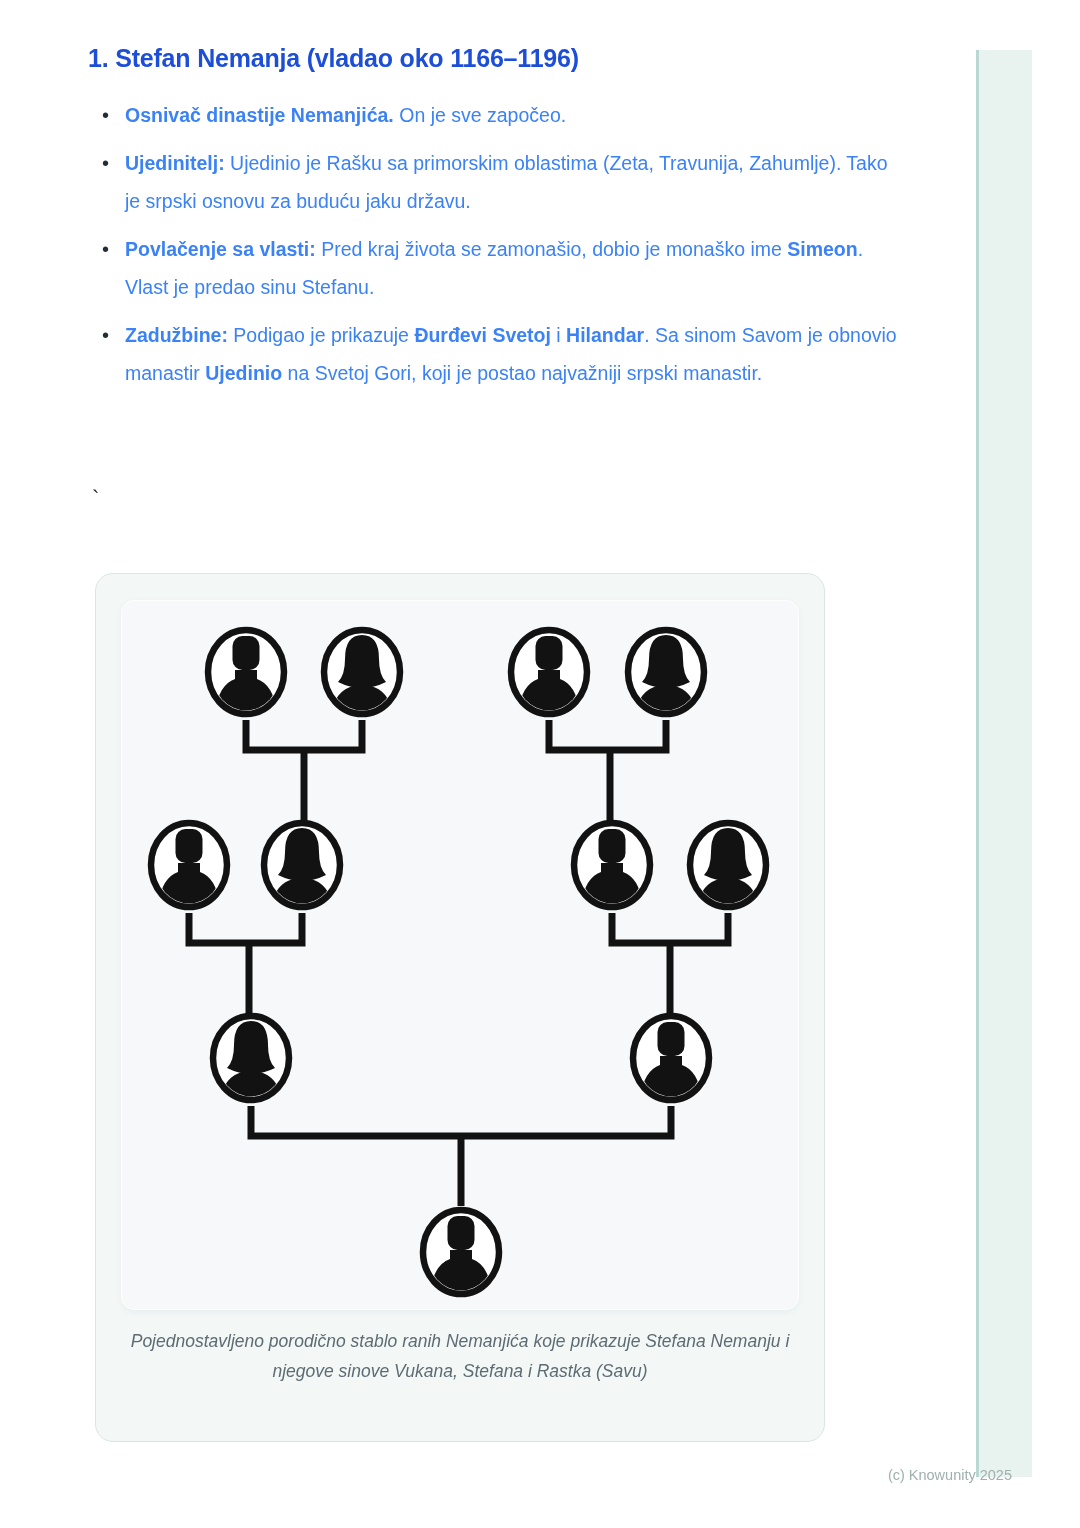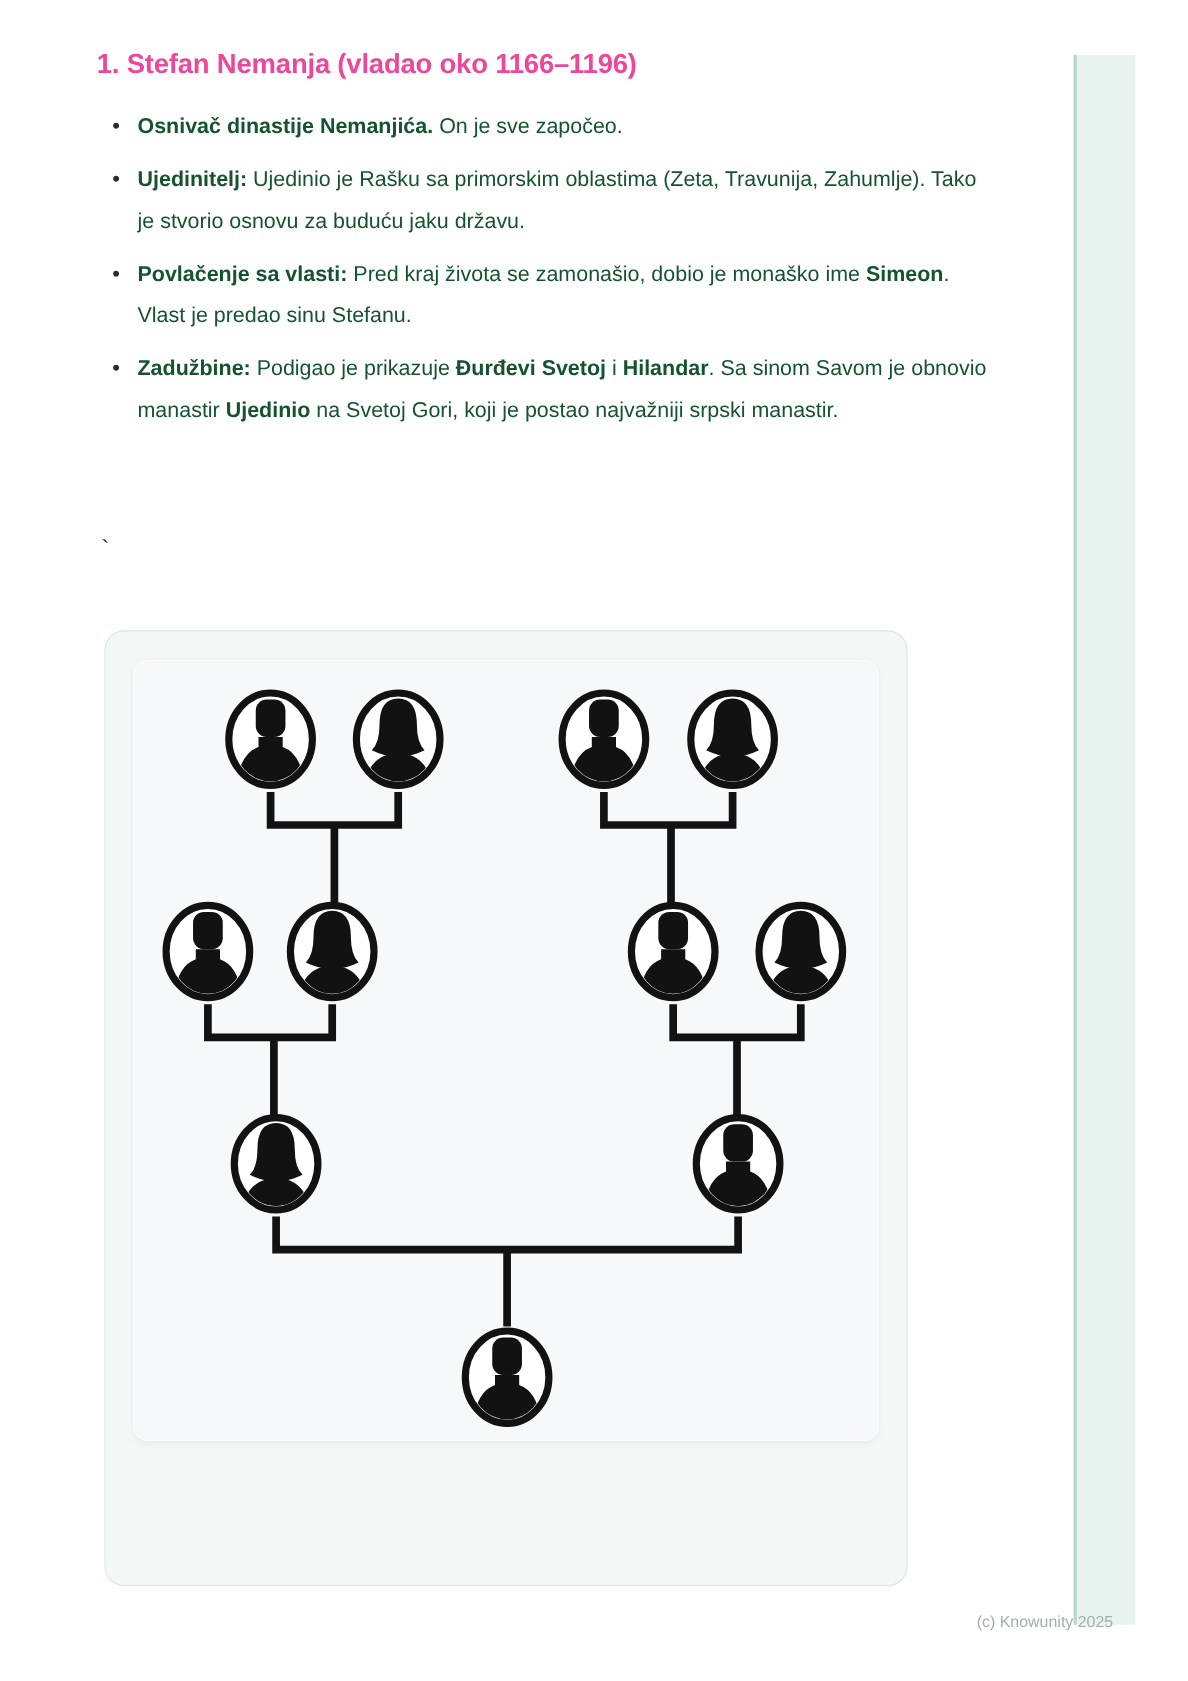"1. Stefan Nemanja (vladao oko" .page-title { color: #ec4899 -> #1d4ed8 }
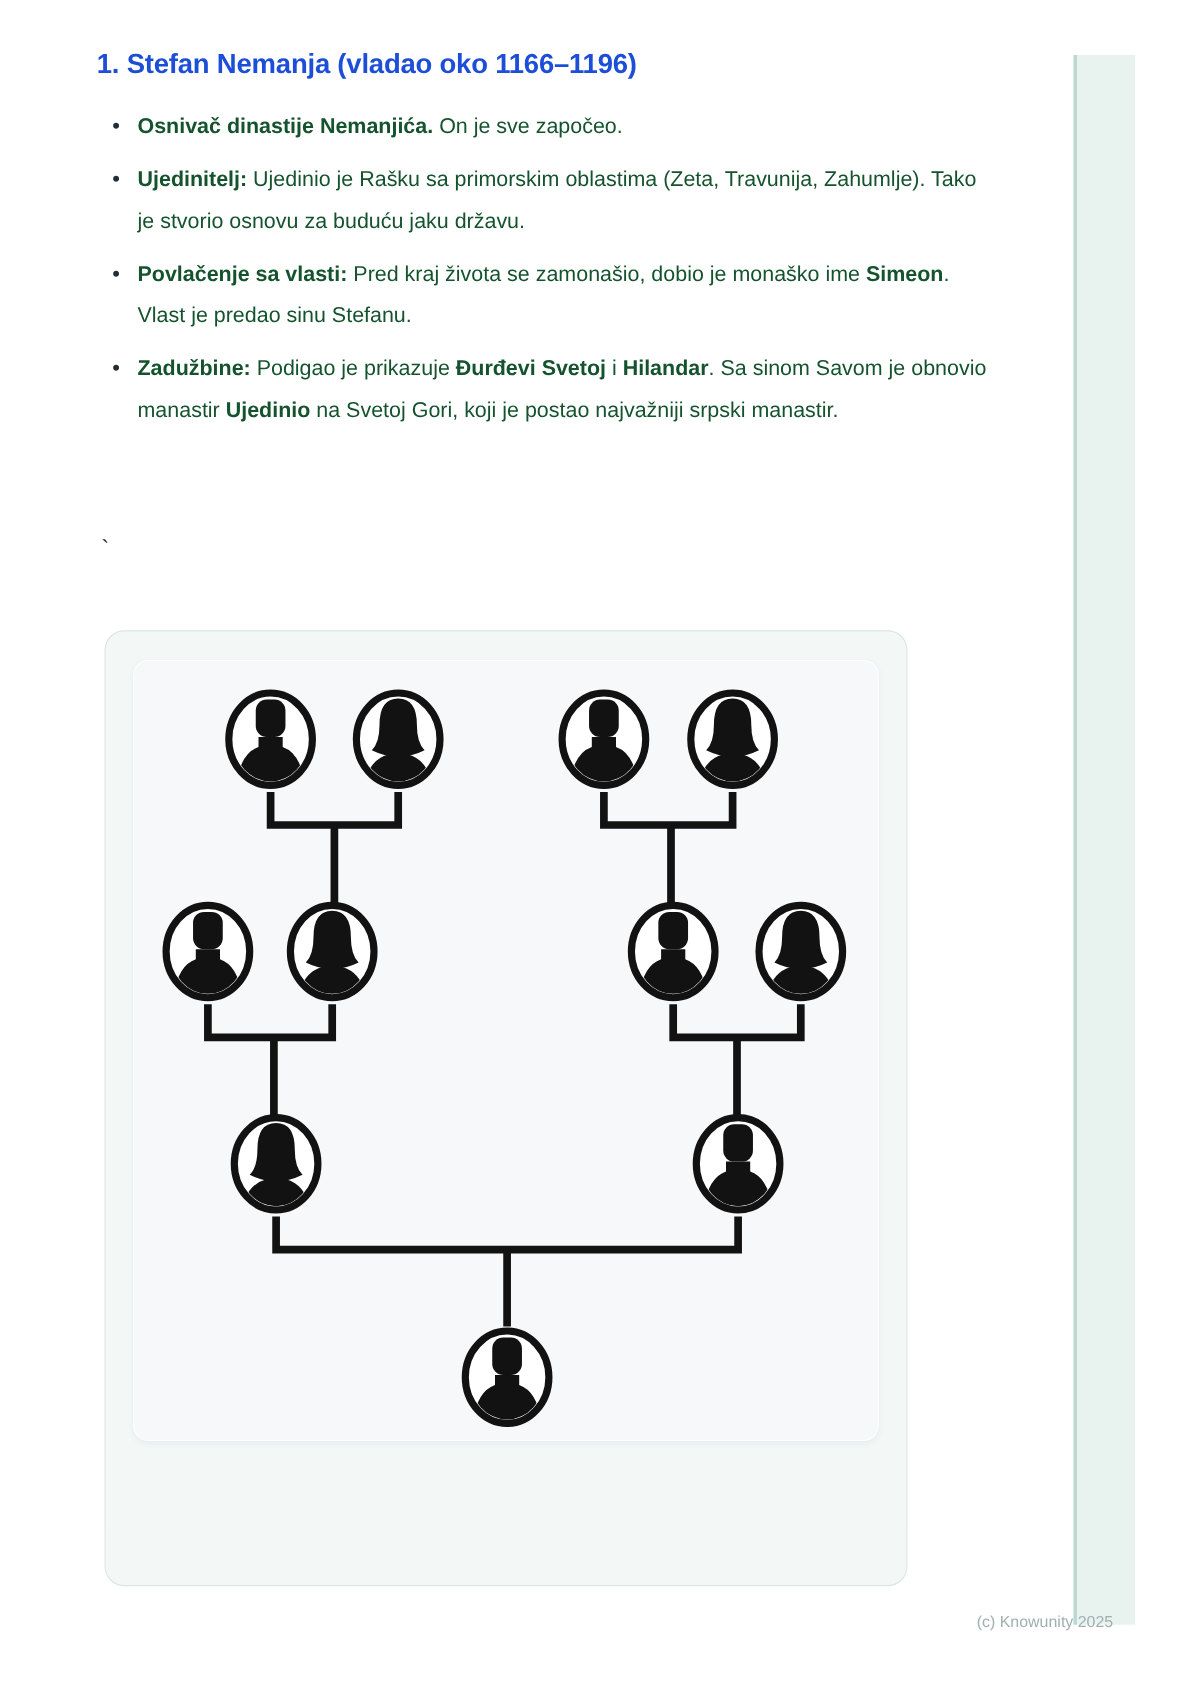"Osnivač dinastije Nemanjića. On je" .bullet-list { color: #14532d -> #3b82f6 }
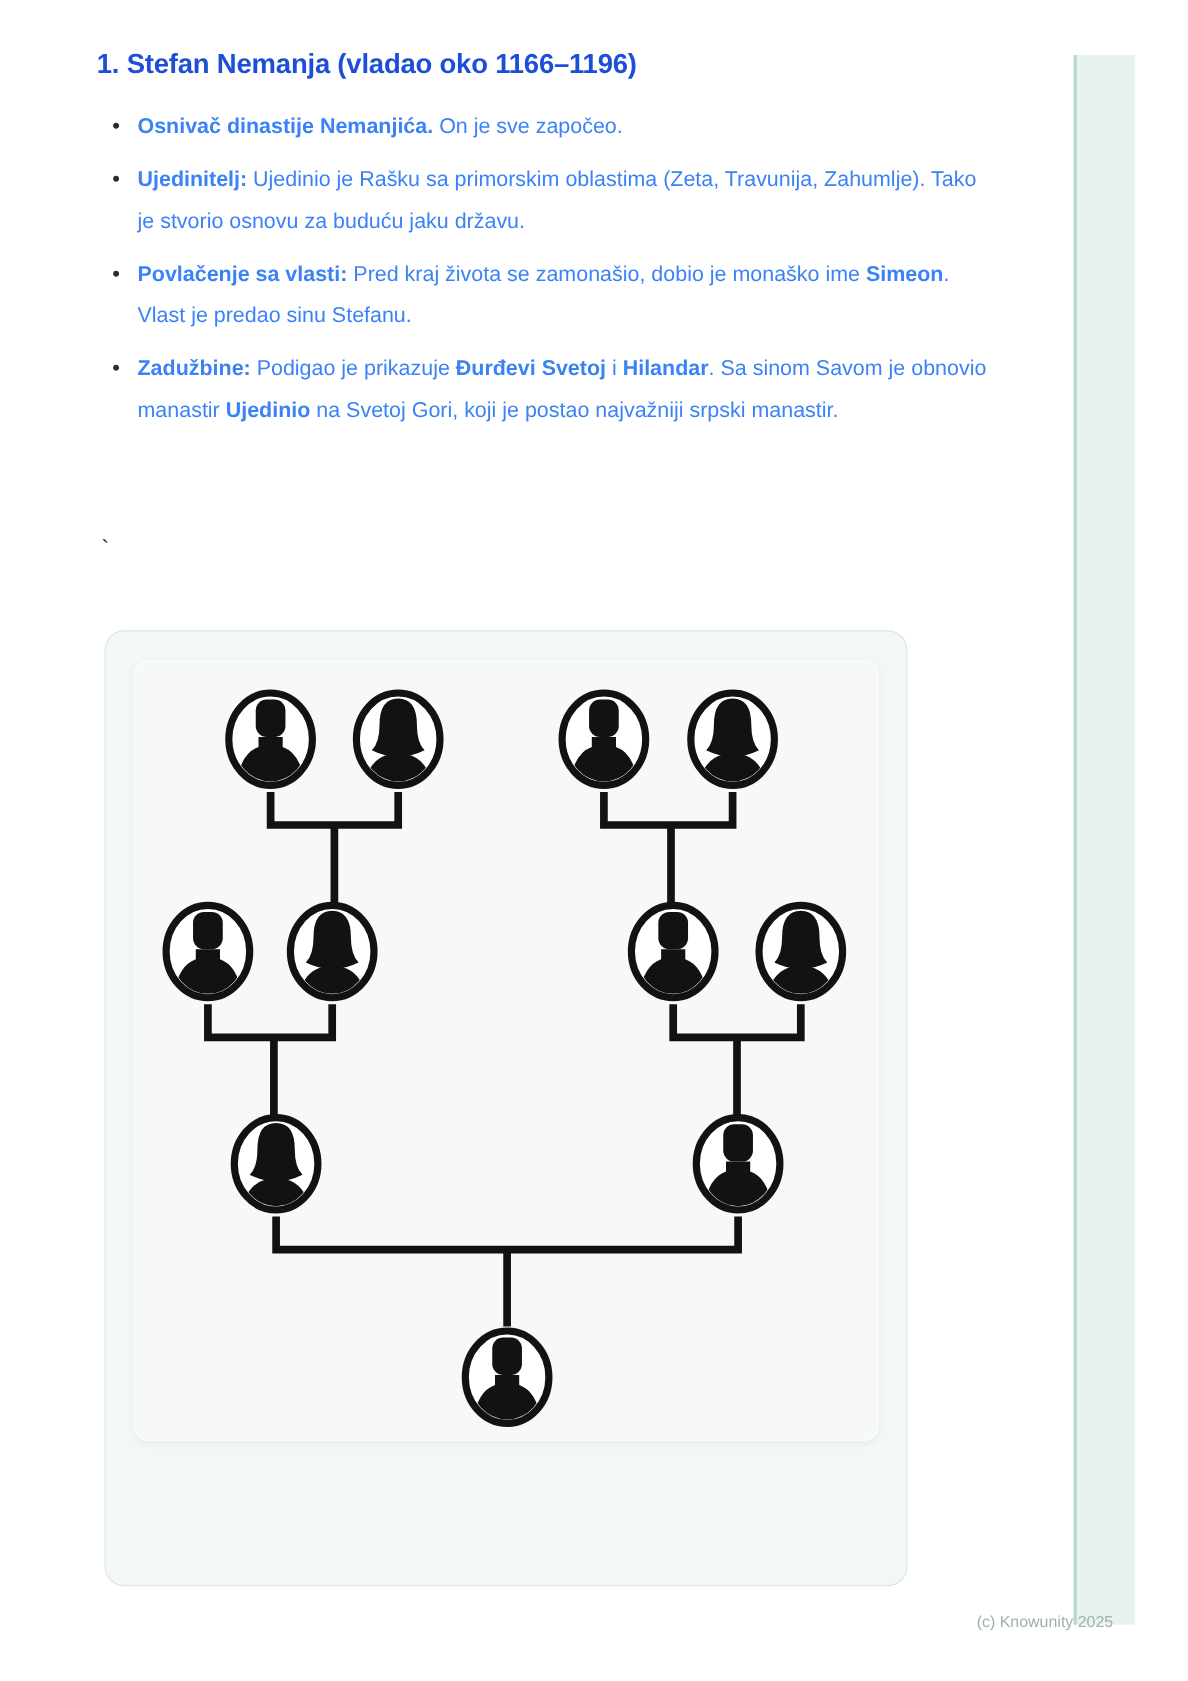"Ujedinio je Rašku sa primorskim" span { text: stvorio -> srpski }
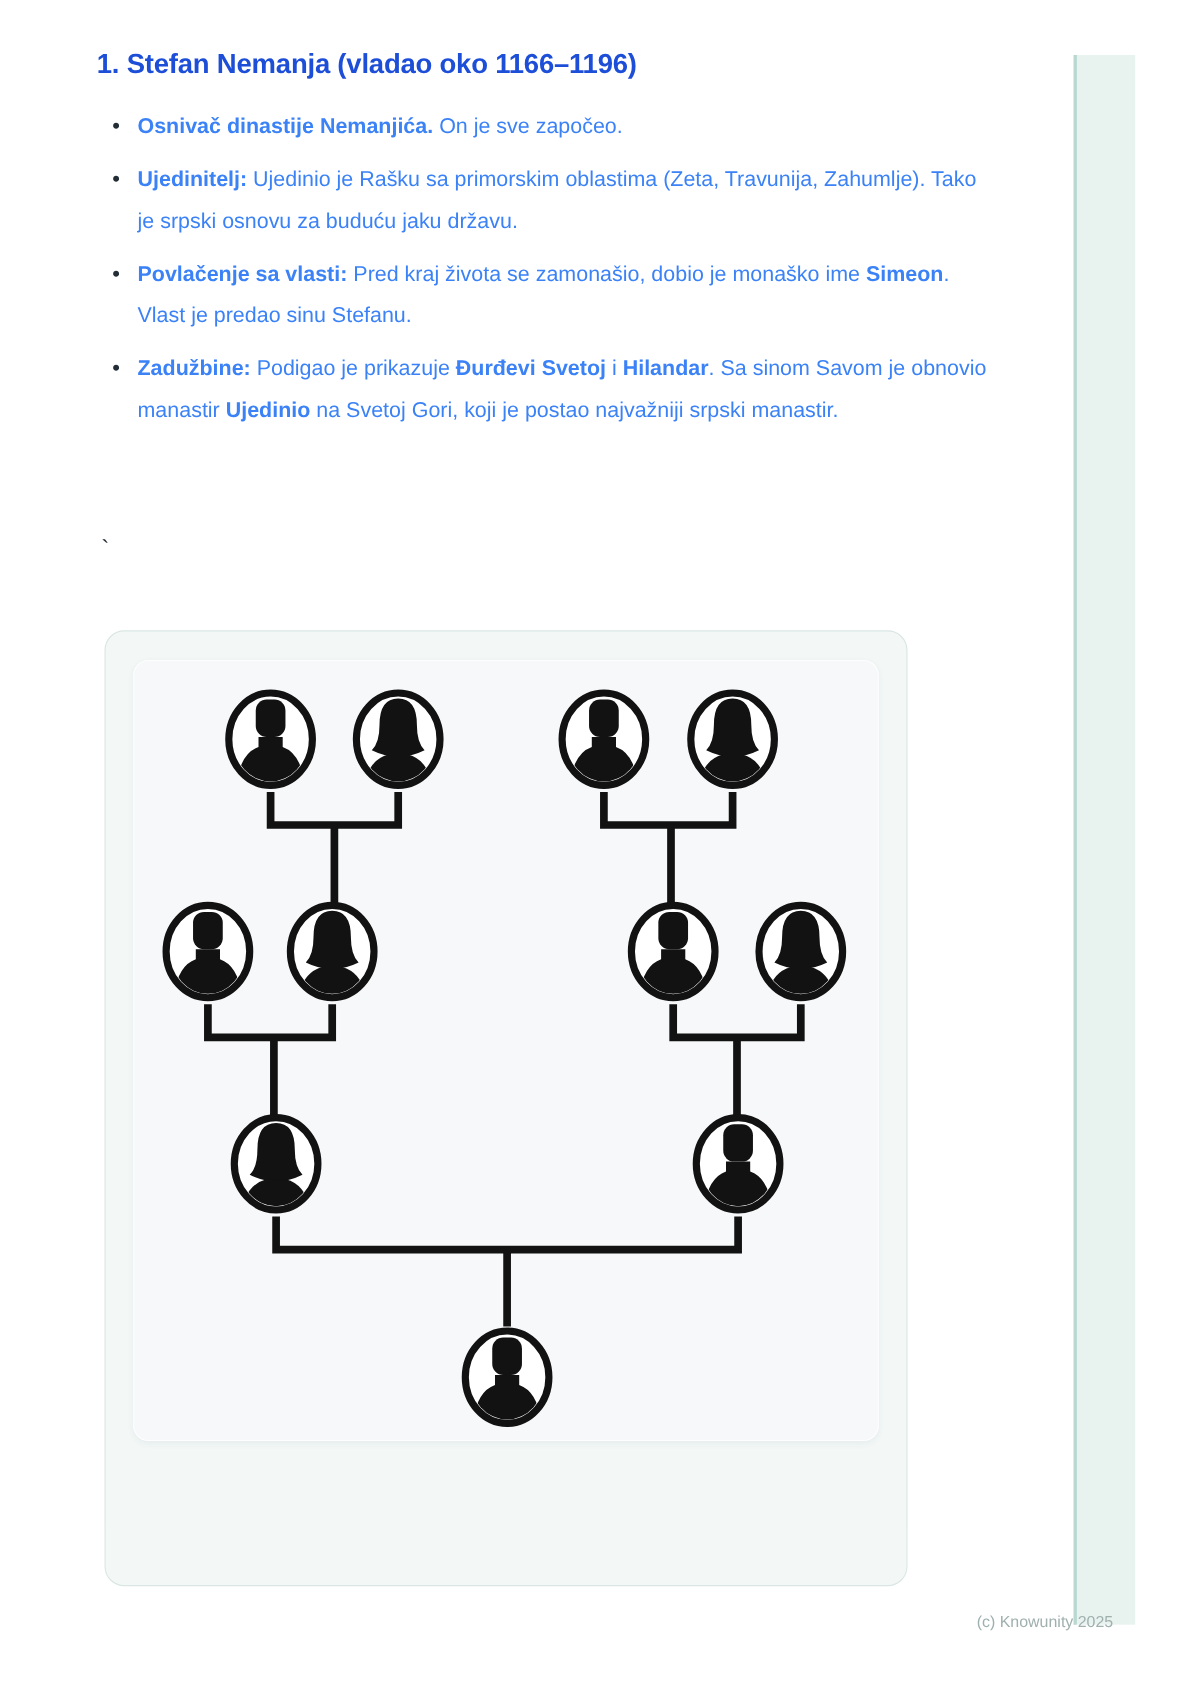"Pojednostavljeno porodično stablo ranih" figcaption.figure-caption { html: none -> <figcaption>Pojednostavljeno porodično stablo ranih Nemanjića koje prikazuje Stefana Nemanju i njegove sinove Vukana, Stefana i Rastka (Savu)</figcaption> }
